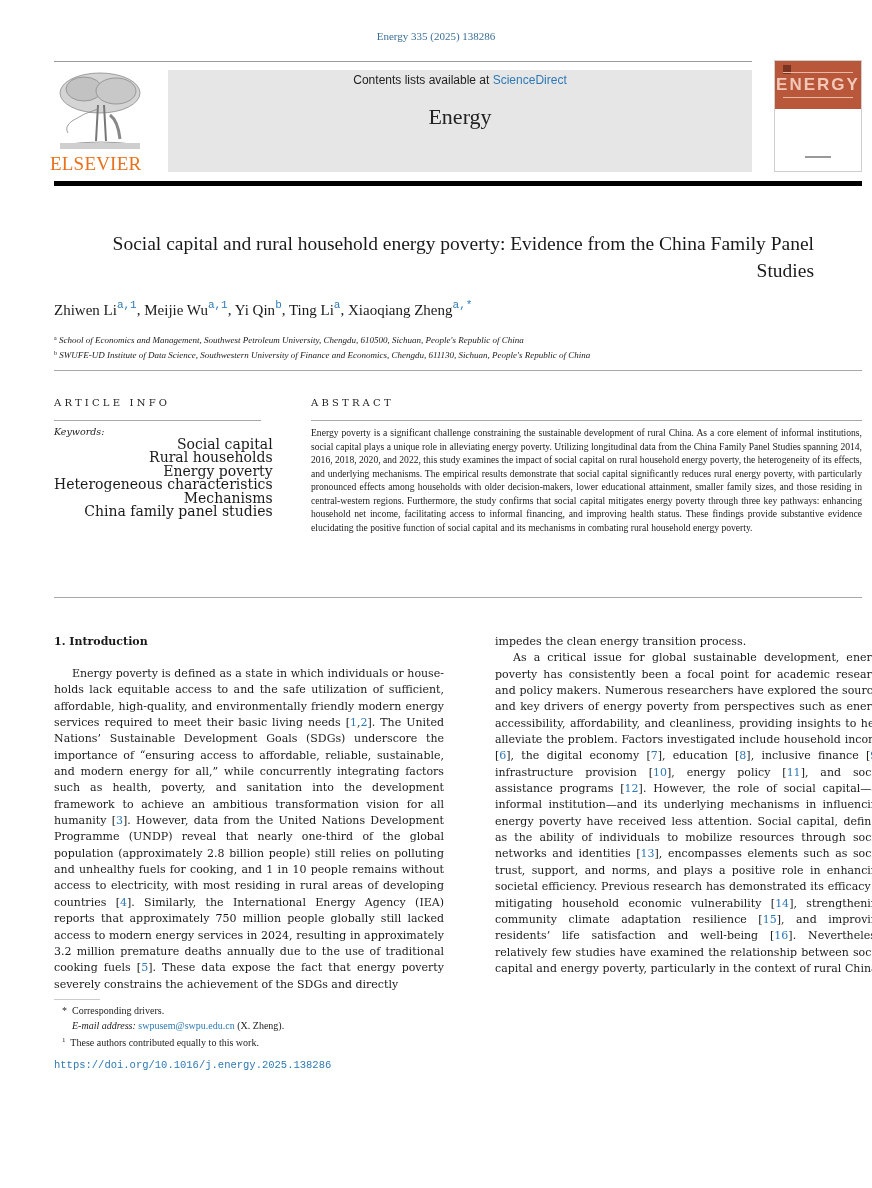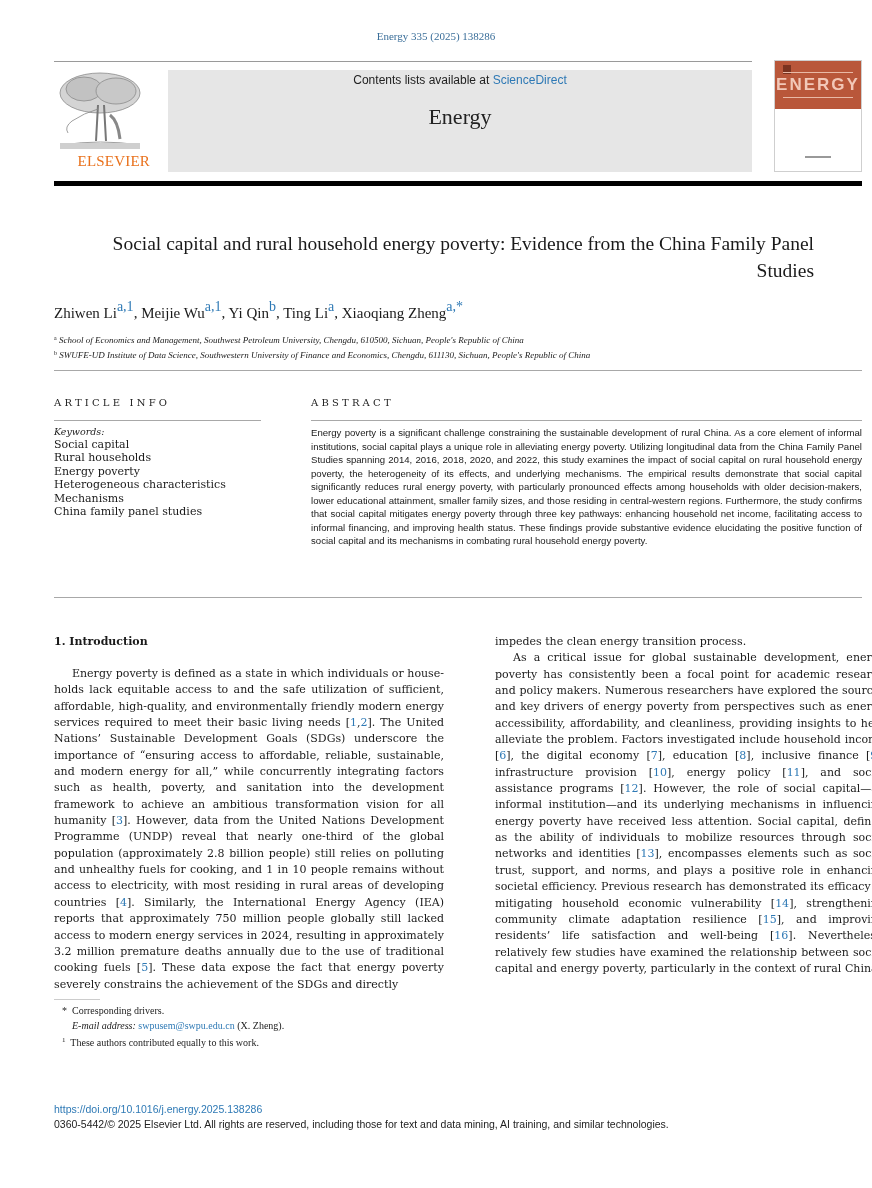"ELSEVIER" .elsevier-word { font-size: 15px -> 19px; text-align: right -> left }
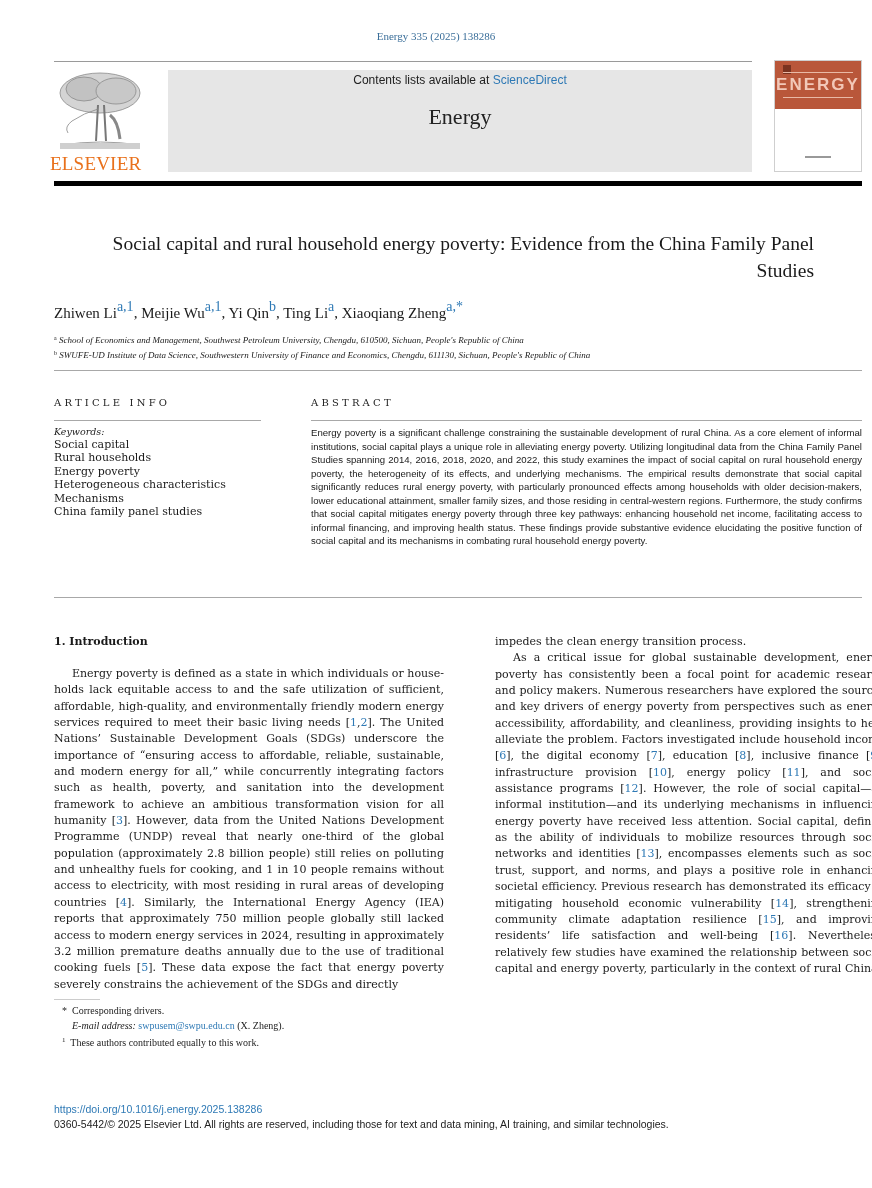"a,1" .authors sup { font-family: none -> Liberation Mono, monospace; font-size: 14px -> 11px }
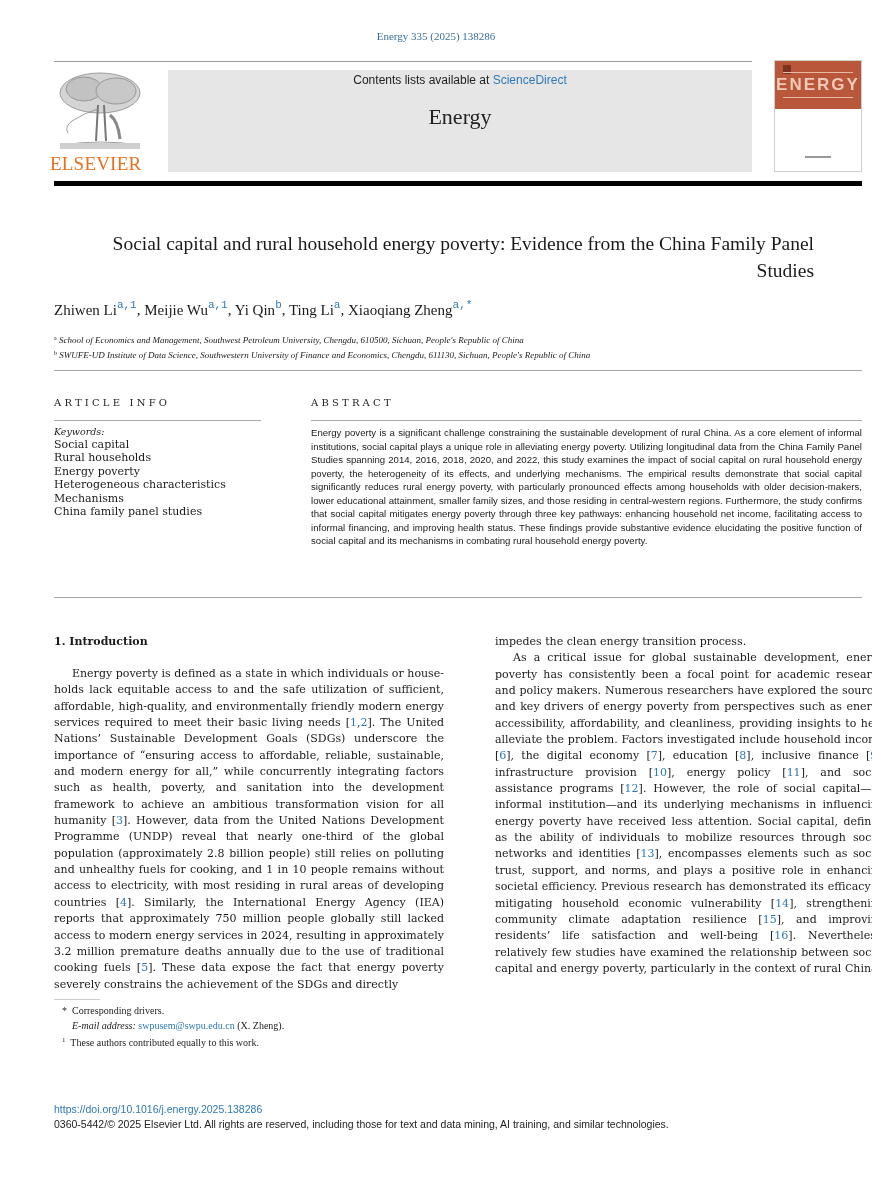"Energy poverty is a significant" .abstract-text { font-family: Liberation Sans, sans-serif -> Liberation Serif, serif }
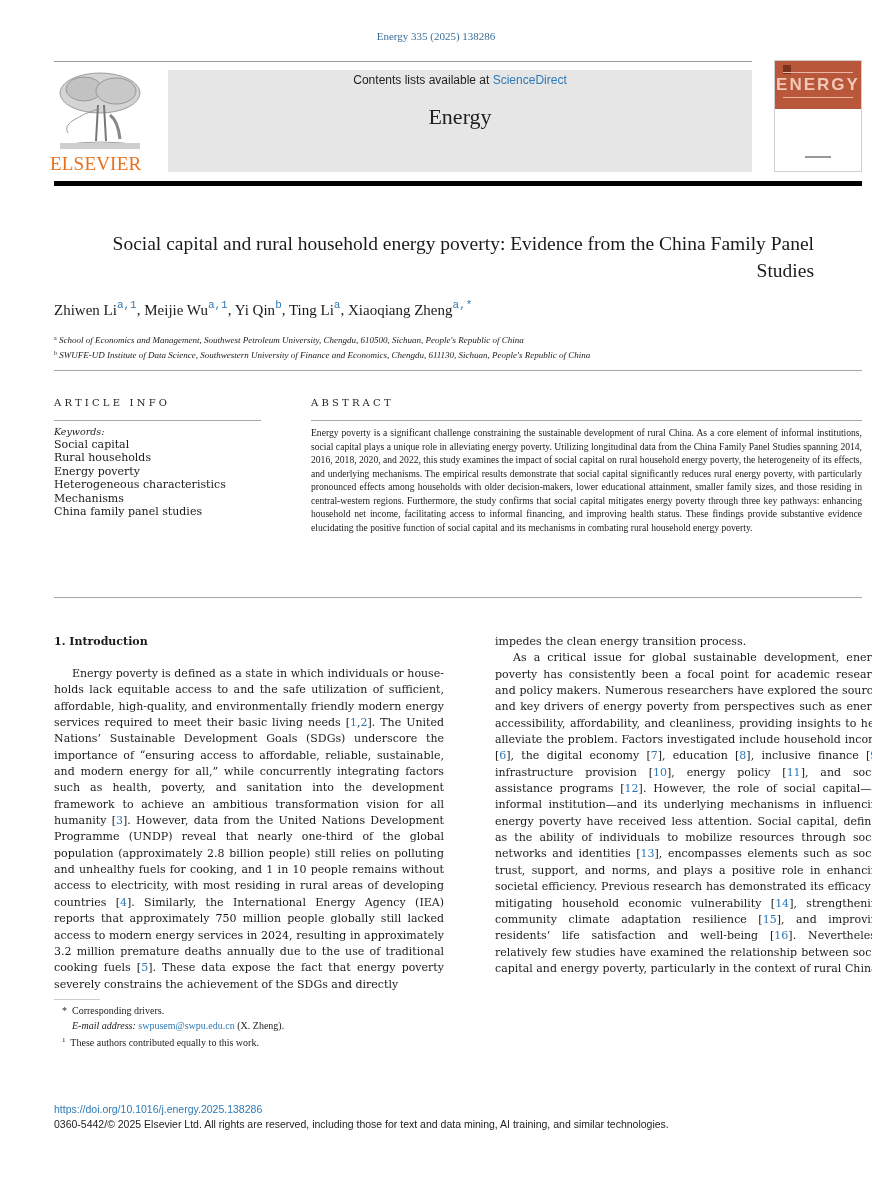"Social capital" .kw-list { font-size: 11px -> 14px; text-align: none -> right }
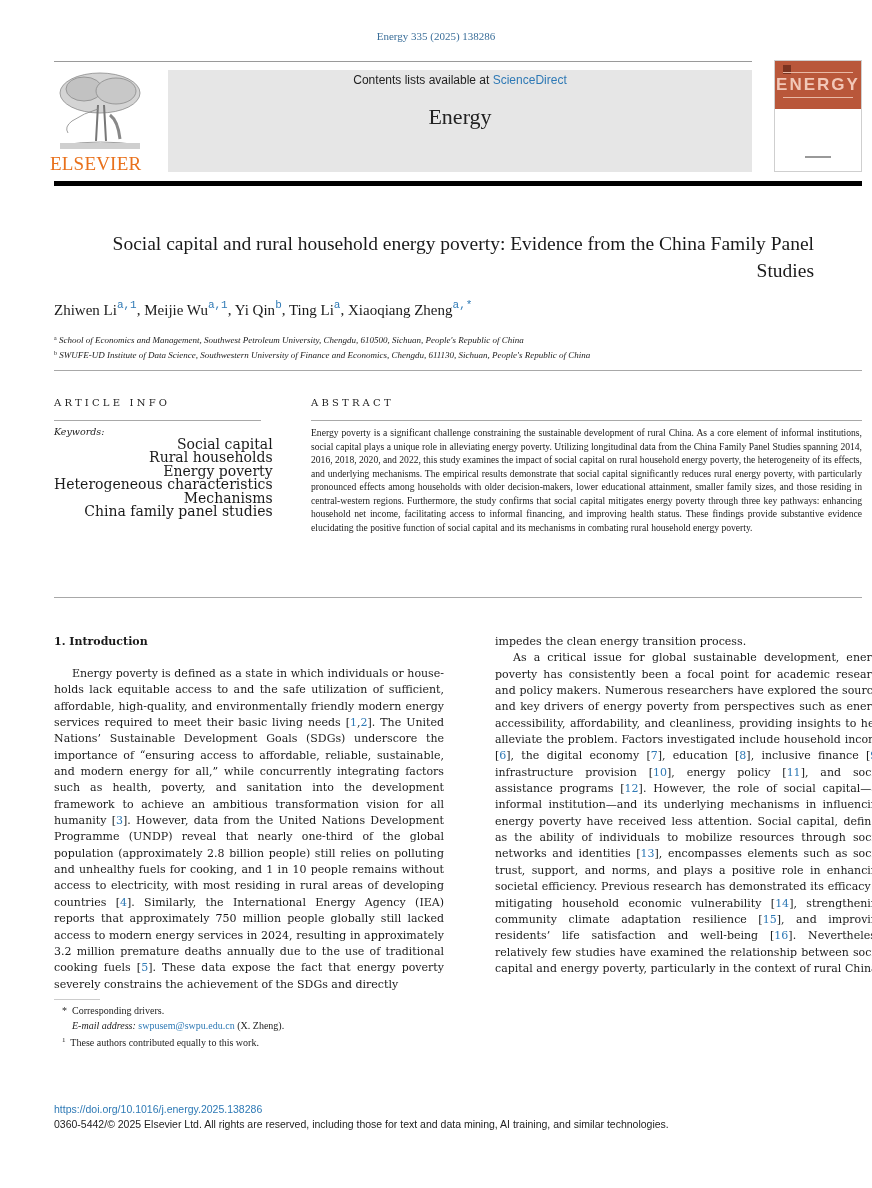"https://doi.org/10.1016/j.energy.2025.13" .pubinfo { font-family: Liberation Sans, sans-serif -> Liberation Mono, monospace; margin-top: 44px -> none }
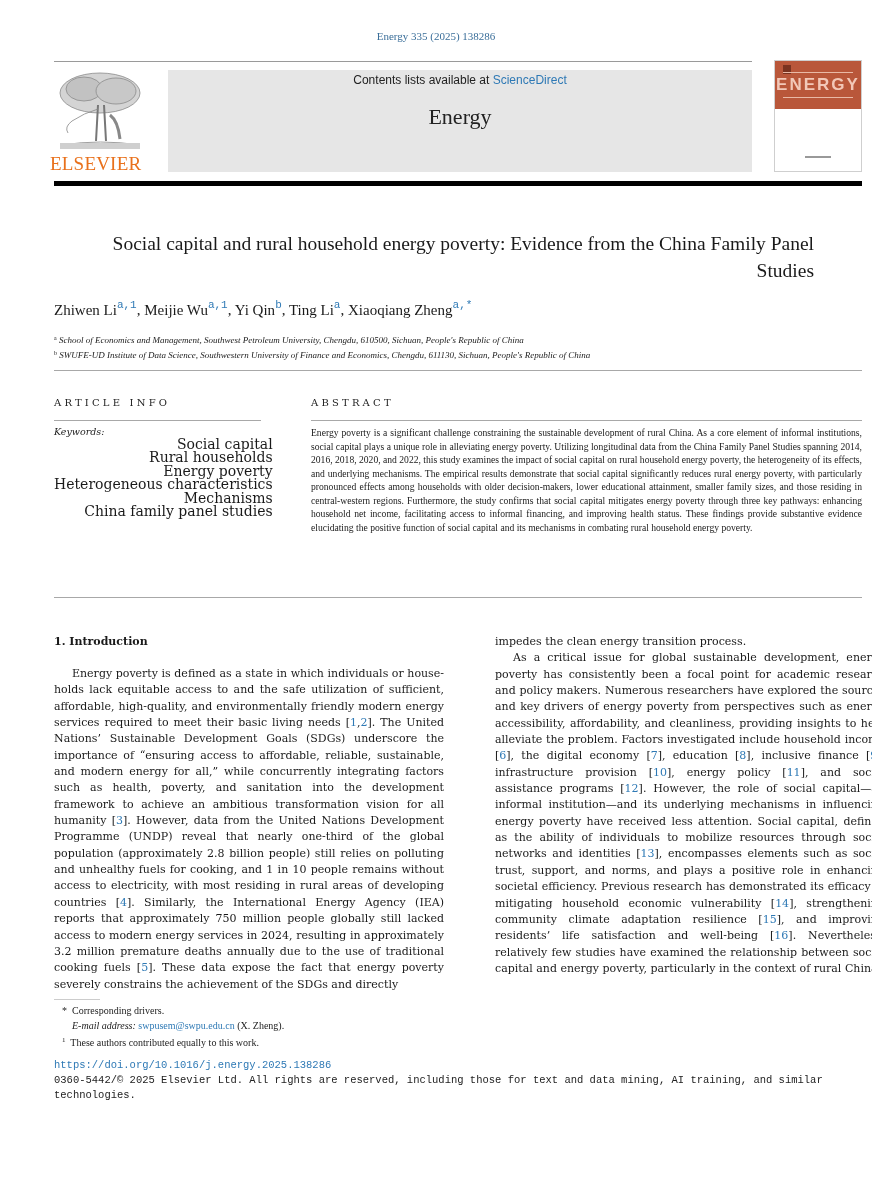"0360-5442/© 2025 Elsevier Ltd. All" div { html: <div>0360-5442/© 2025 Elsevier Ltd. All rights are reserved, including those for text and data mining, AI training, and similar technologies.</div> -> none }
